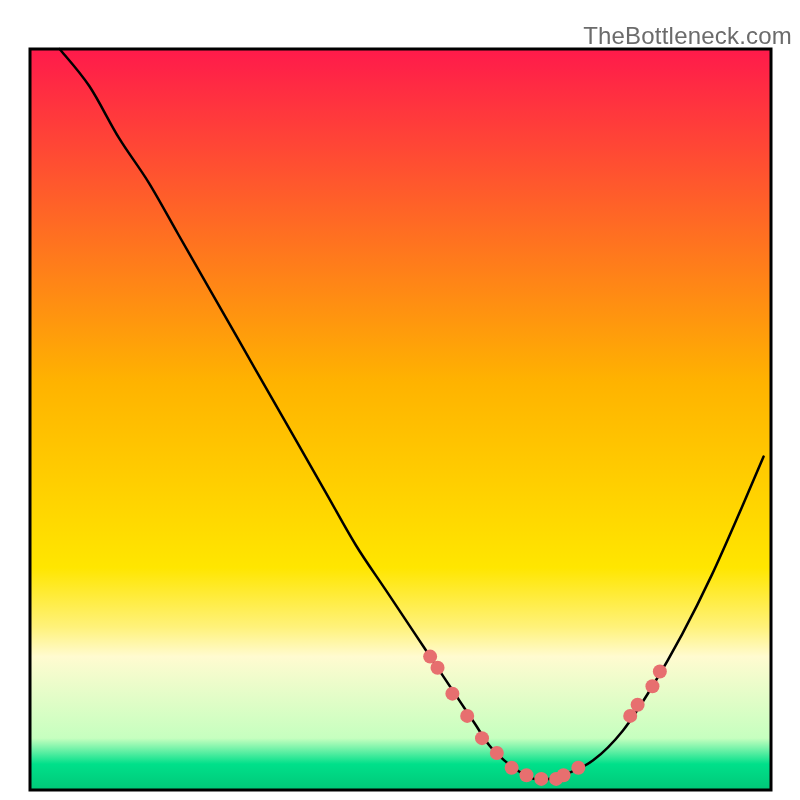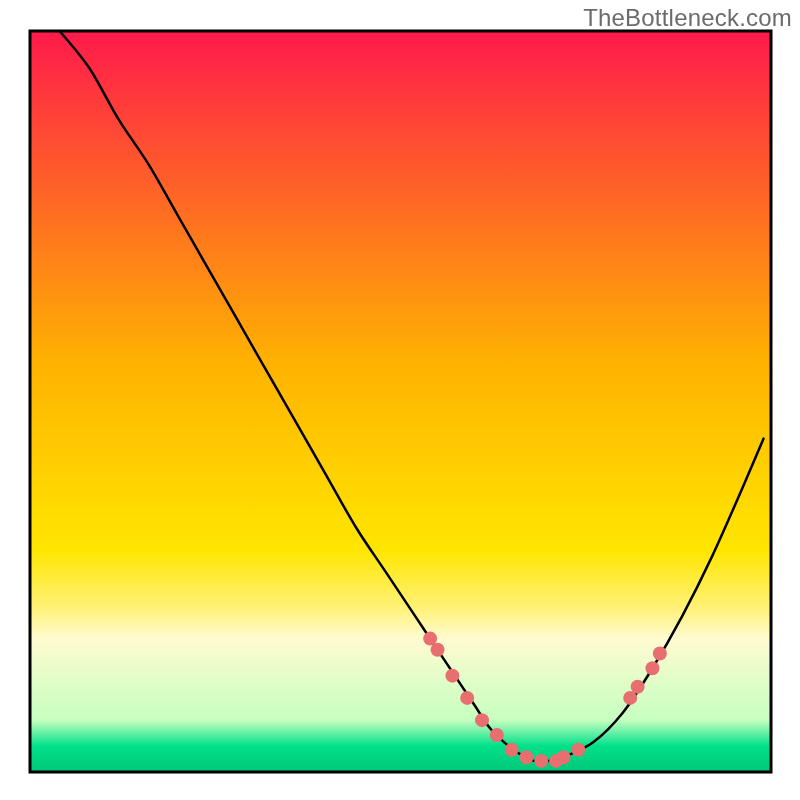"TheBottleneck.com" .chart-wrap { margin-top: none -> 18px }
